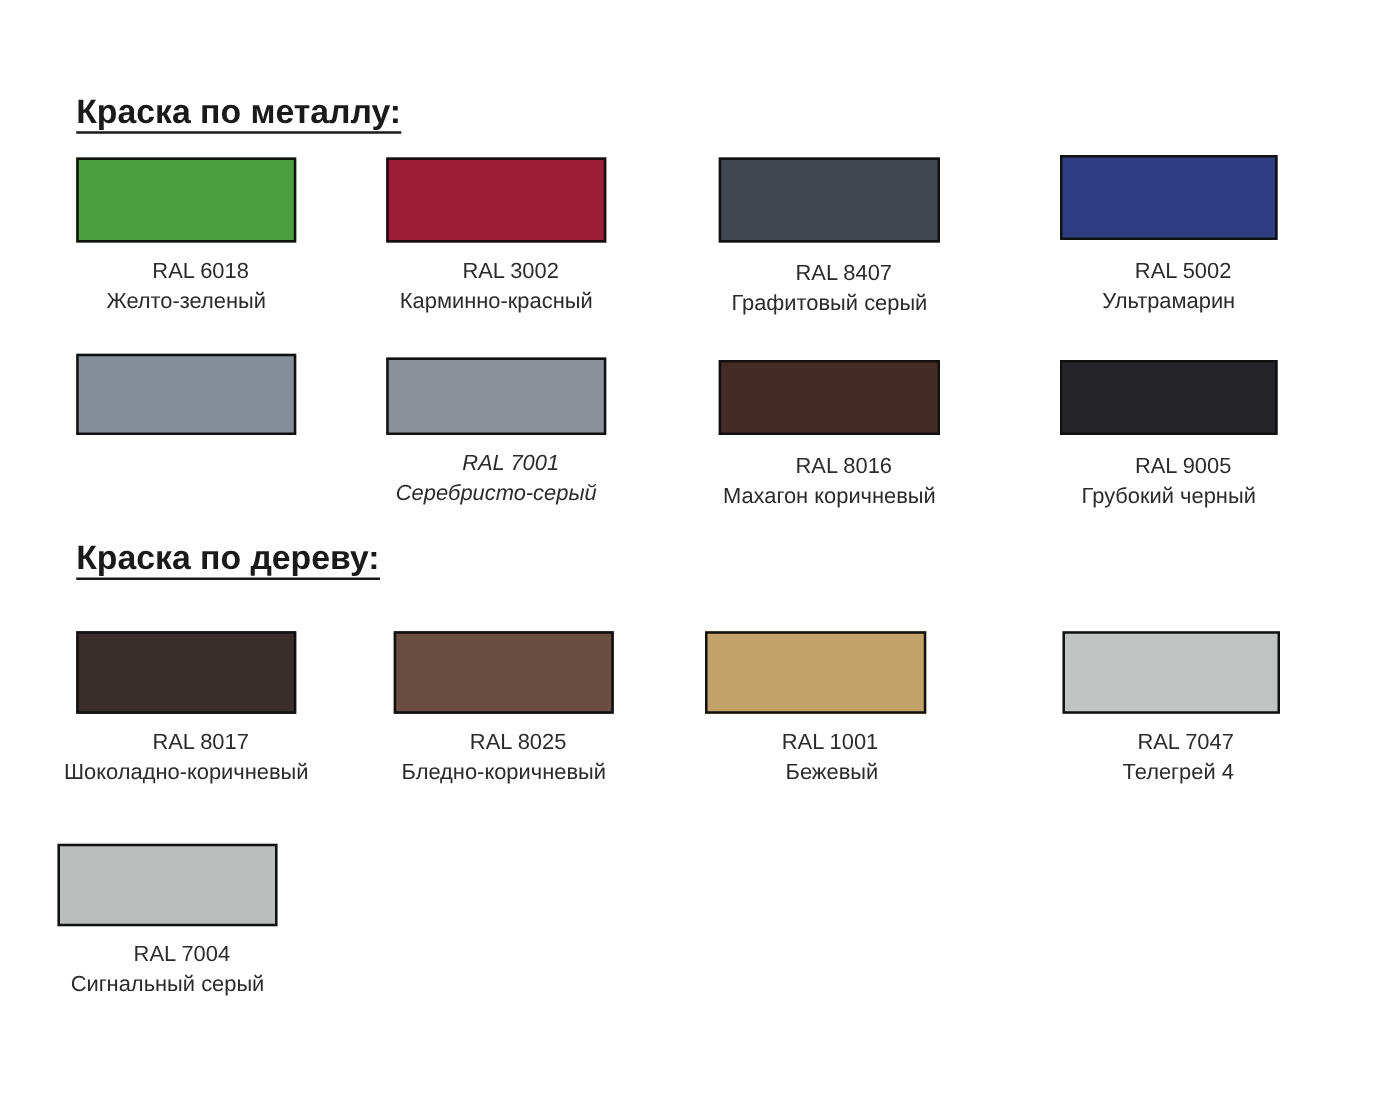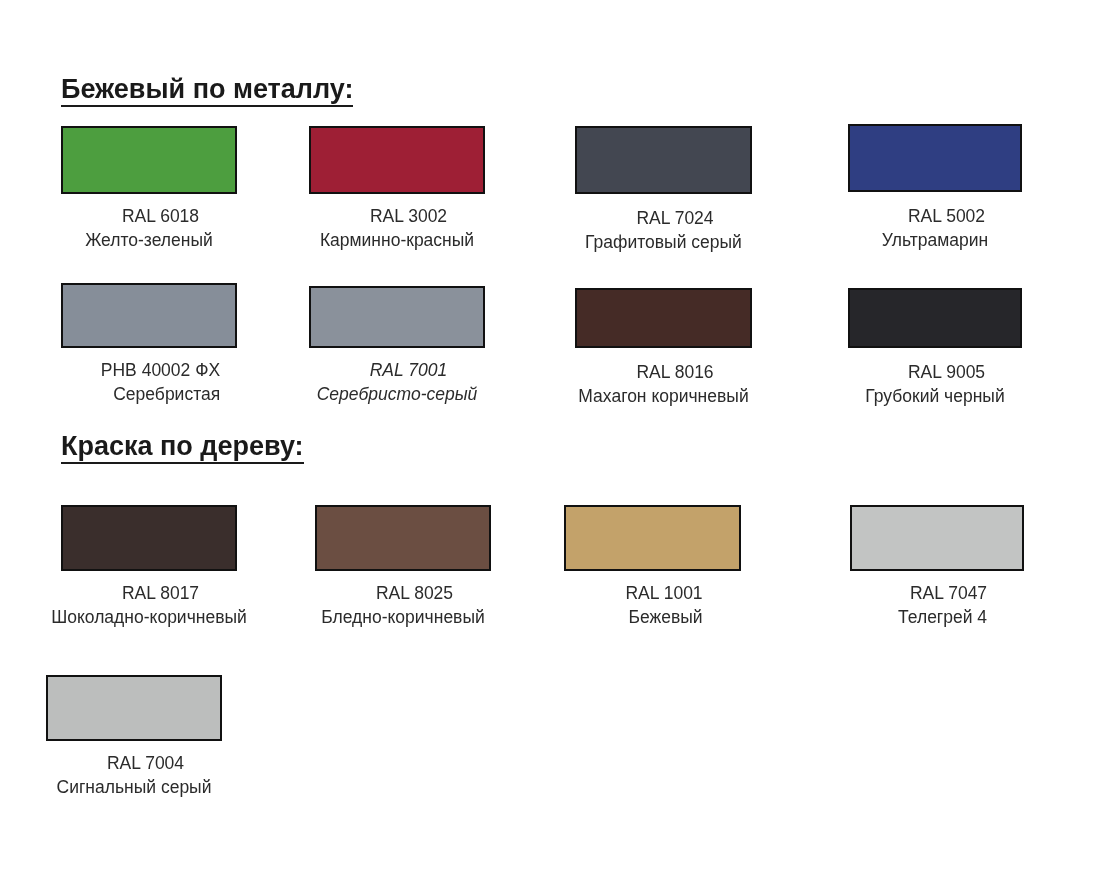"Бежевый по металлу:" div.section-heading { text: Бежевый -> Краска }
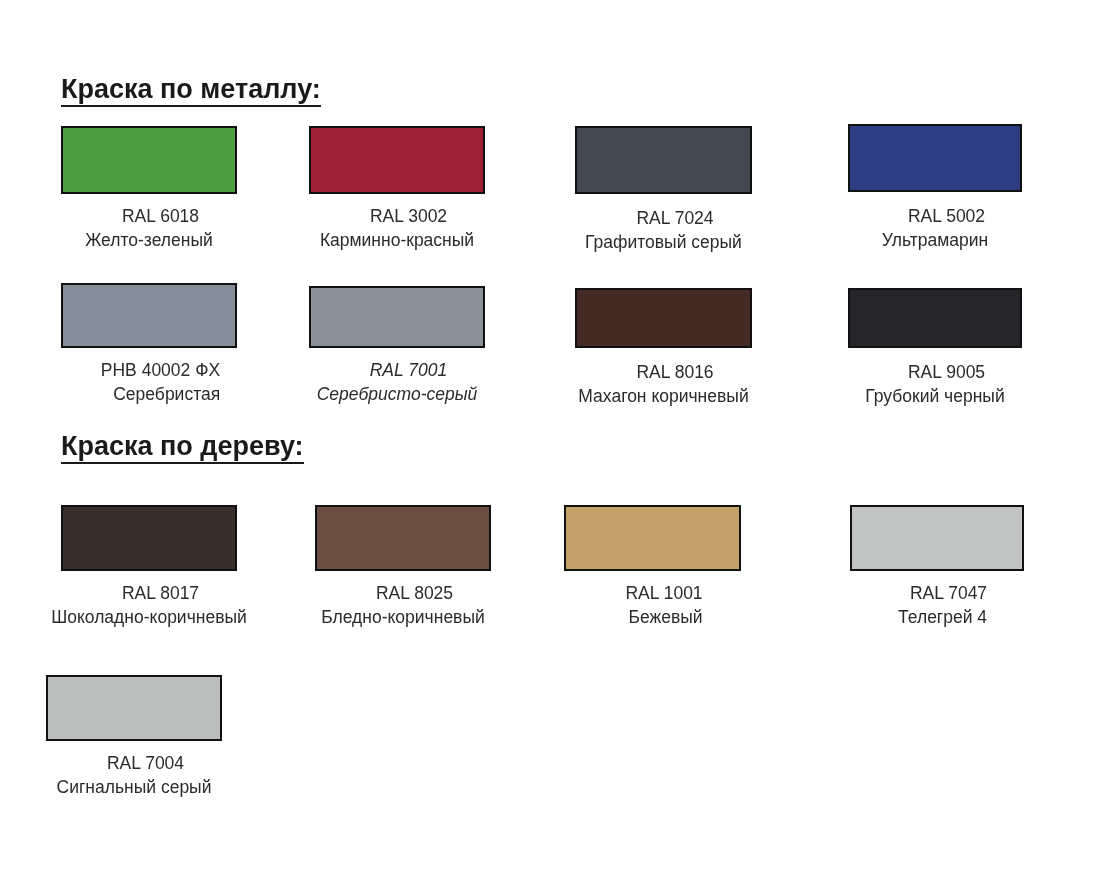"RAL 7024" span.swatch-code { text: 7024 -> 8407 }
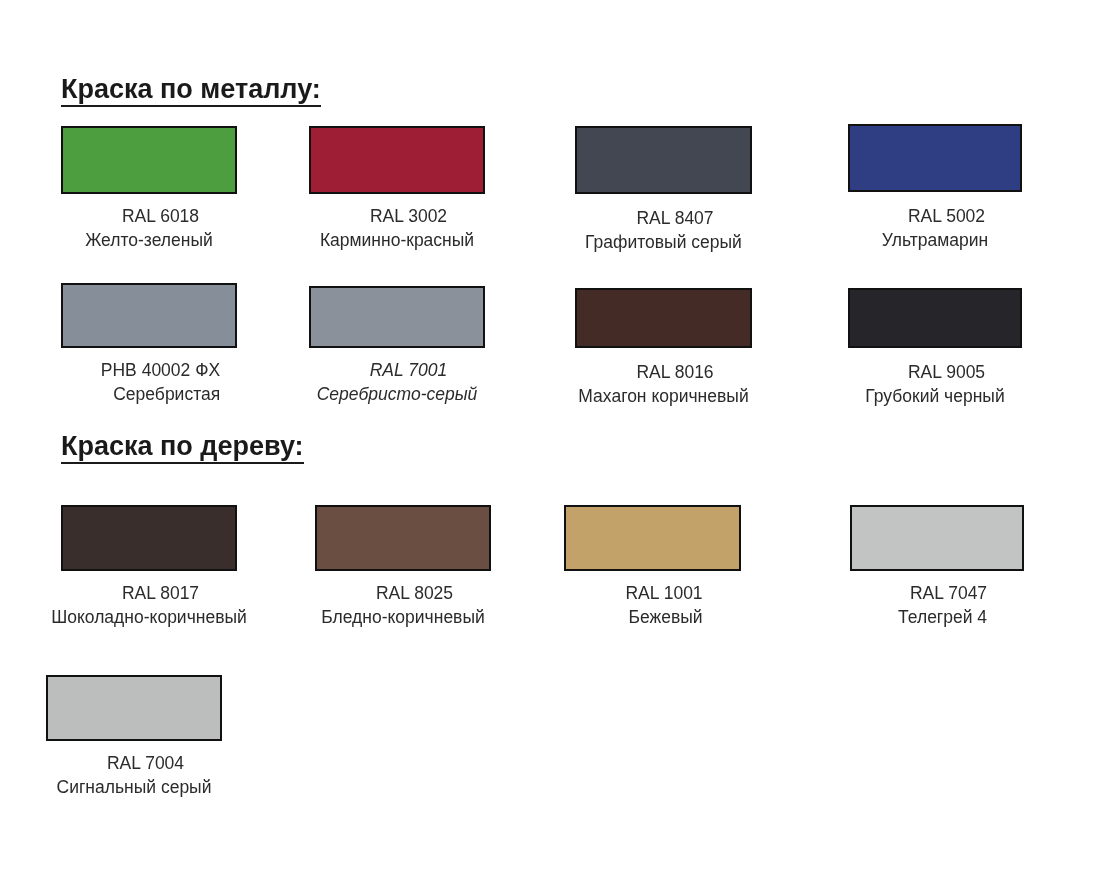"РНВ 40002 ФХ" div.swatch-caption { html: <div> <span>РНВ 40002 ФХ</span> <span>Серебристая</span> </div> -> none }
